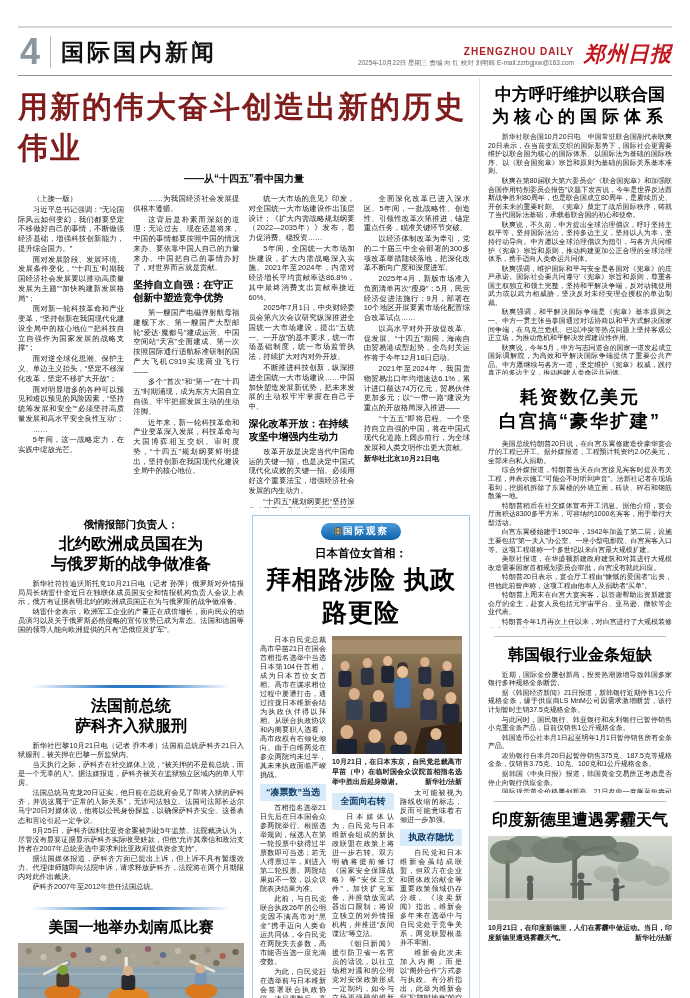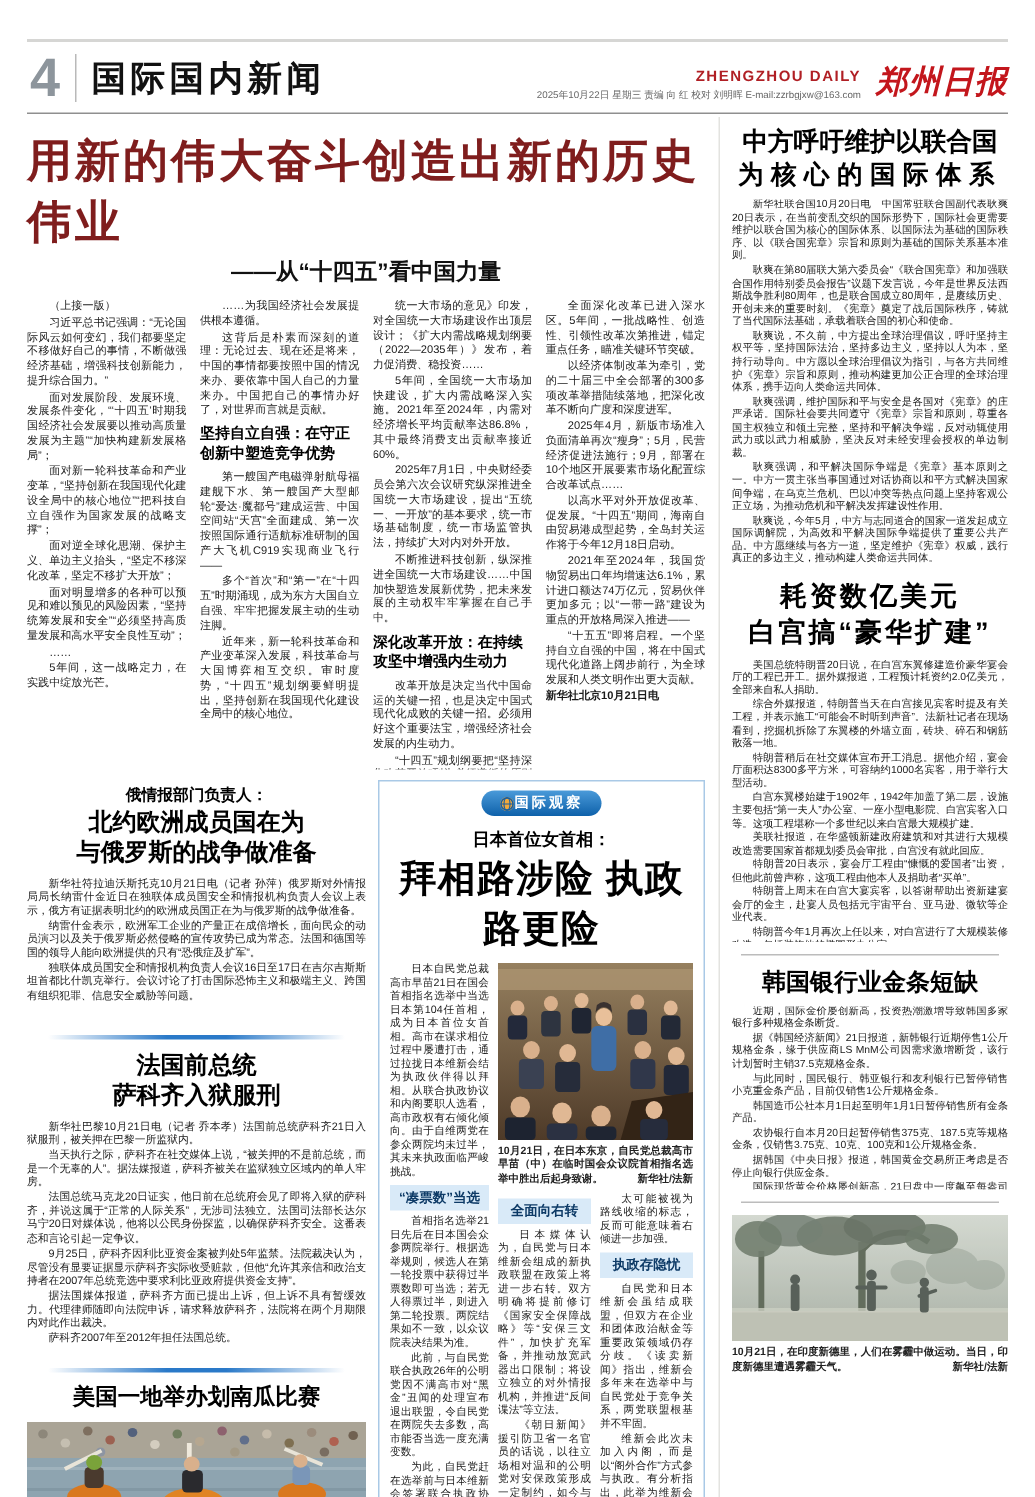"——从“十四五”看中国力量" .lead-sub { font-size: 15px -> 10px }
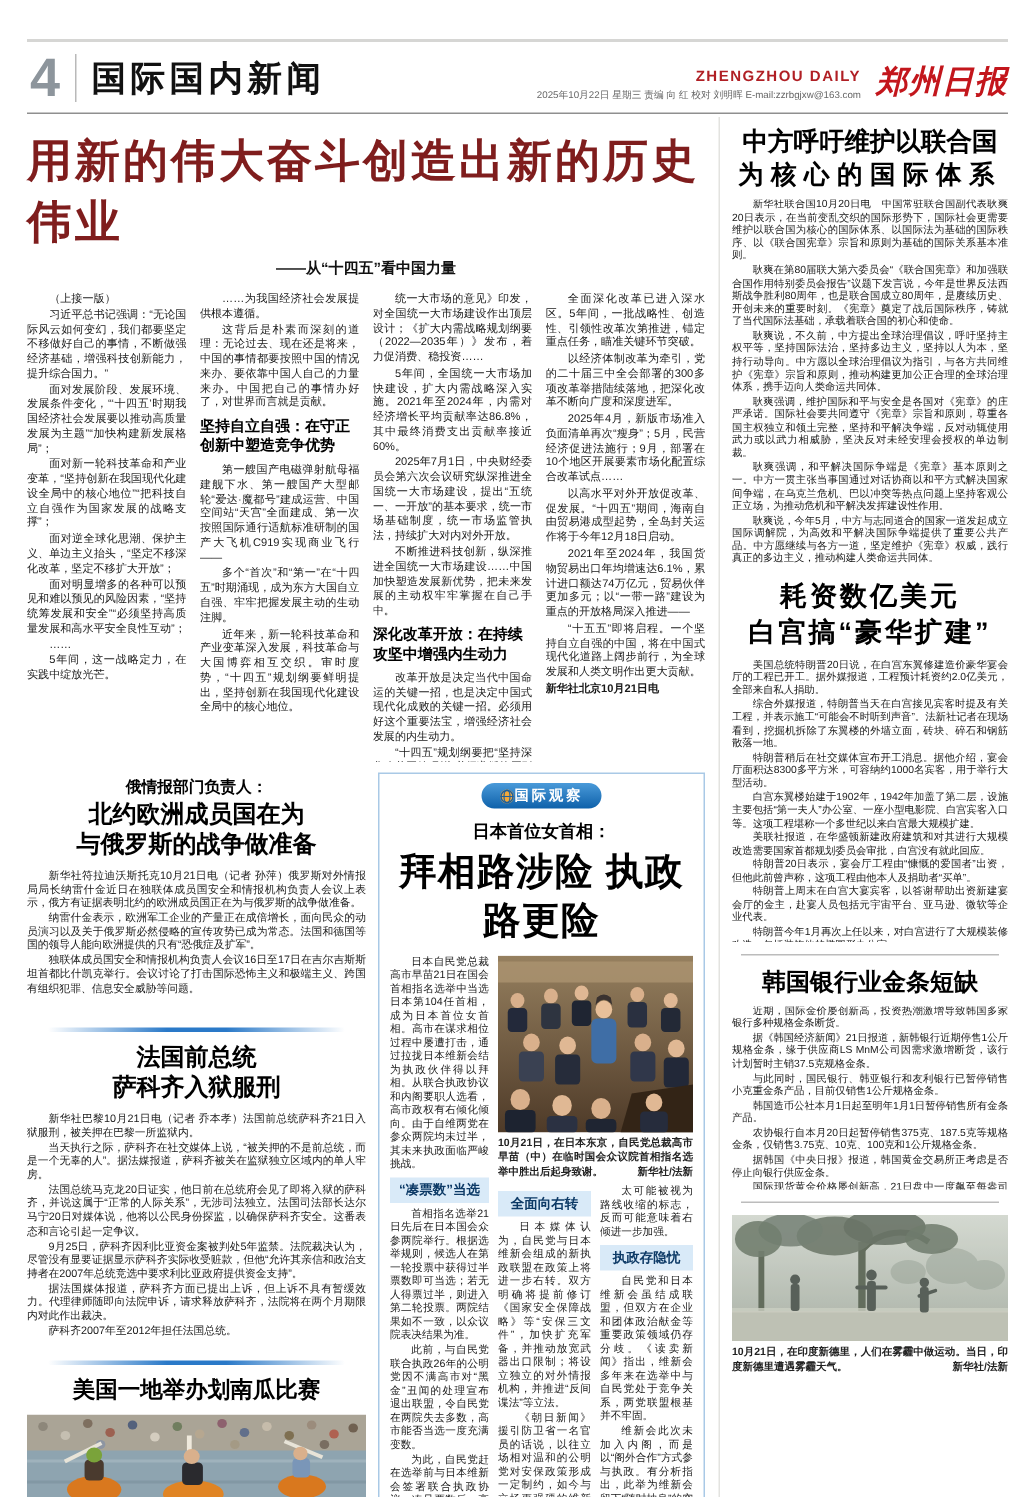"独联体成员国安全和情报机构负责人会议16日至17日在吉尔吉斯斯坦首都比什凯克举行" p { html: <p>独联体成员国安全和情报机构负责人会议16日至17日在吉尔吉斯斯坦首都比什凯克举行。会议讨论了打击国际恐怖主义和极端主义、跨国有组织犯罪、信息安全威胁等问题。</p> -> none }
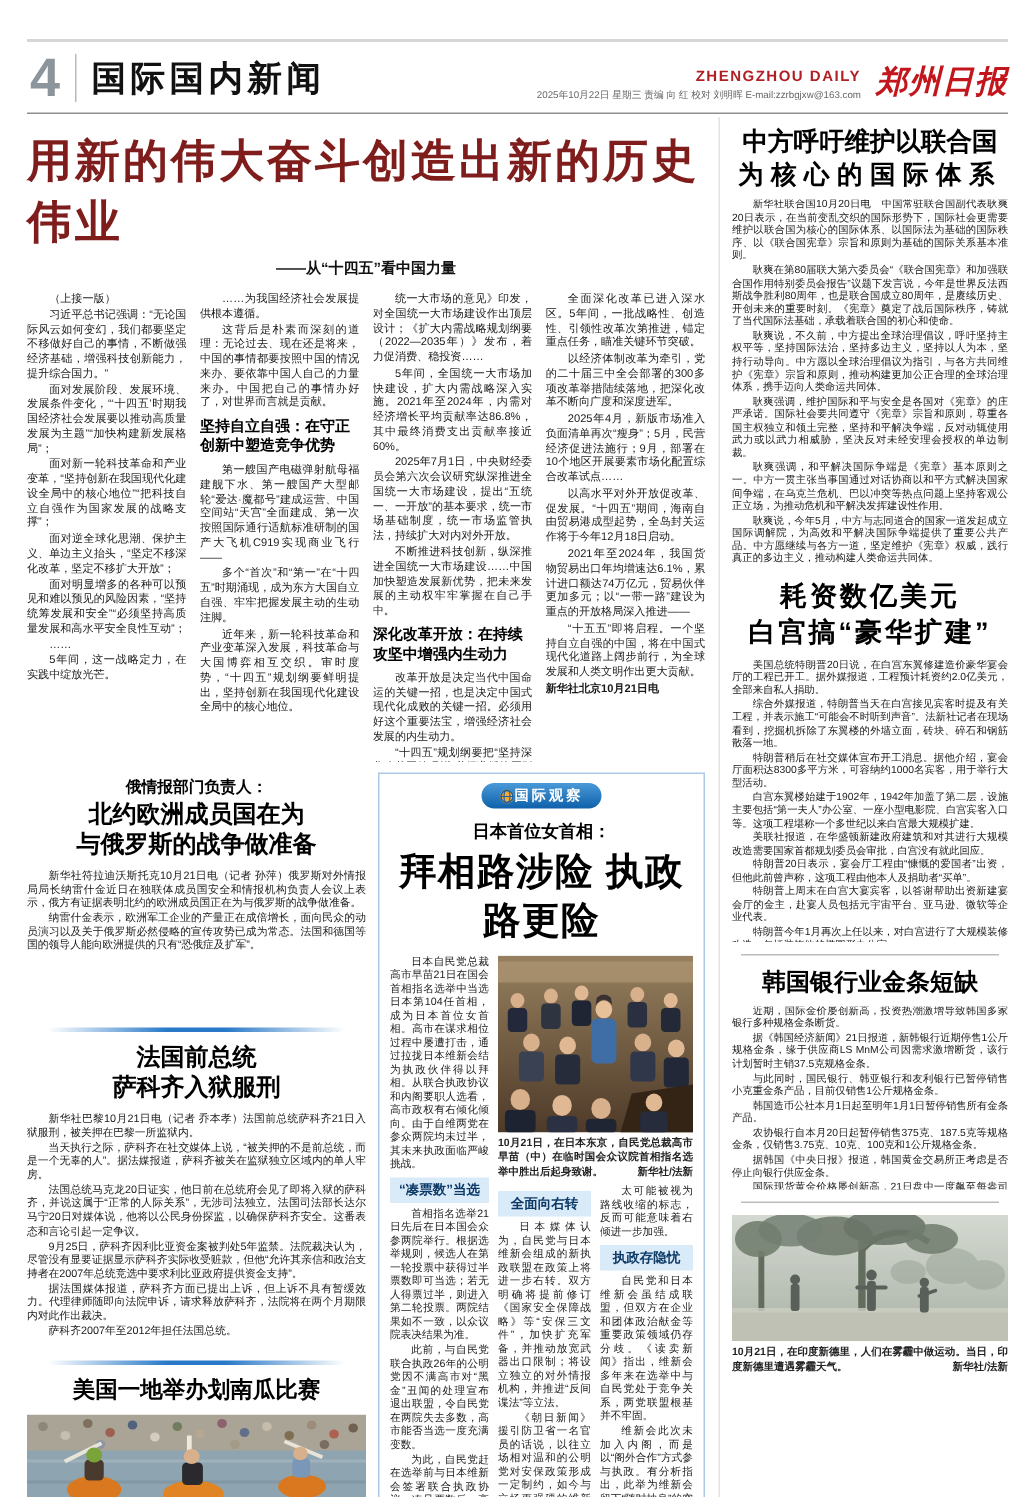"印度新德里遭遇雾霾天气" div.r-h { html: none -> <div>印度新德里遭遇雾霾天气</div> }
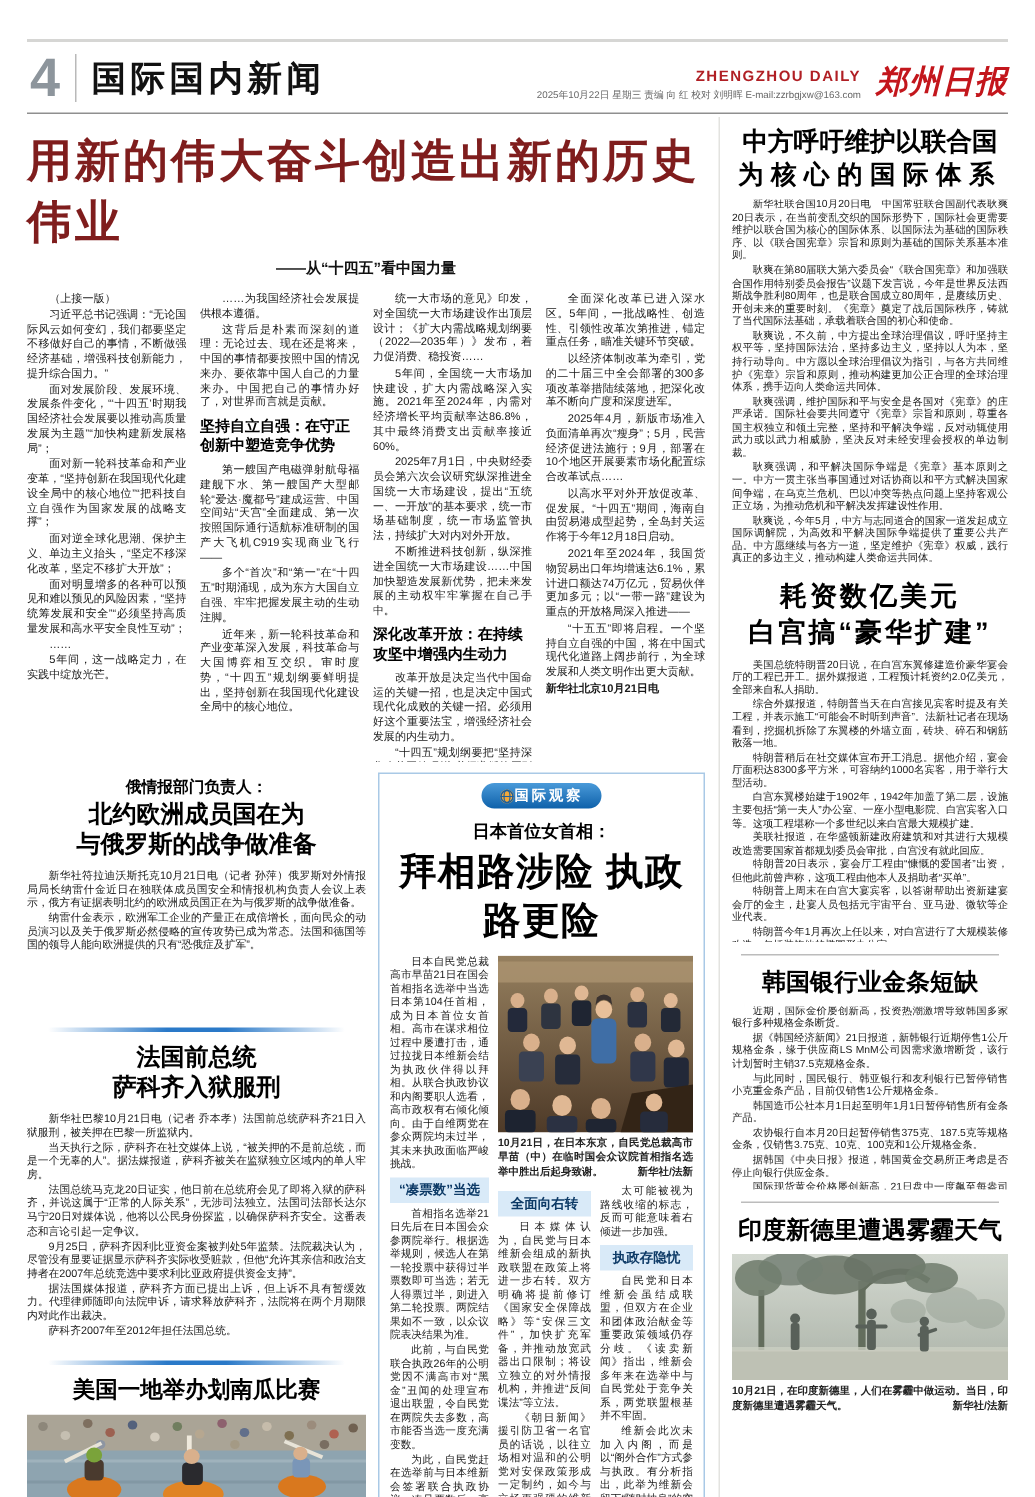"此前，与自民党联合执政26年的公明党因不满高市对“黑金”丑闻的处理宣布退出联盟，" p { text: 丑闻的处理宣布退出联盟 -> 携手迈向人类命运共同体 }
